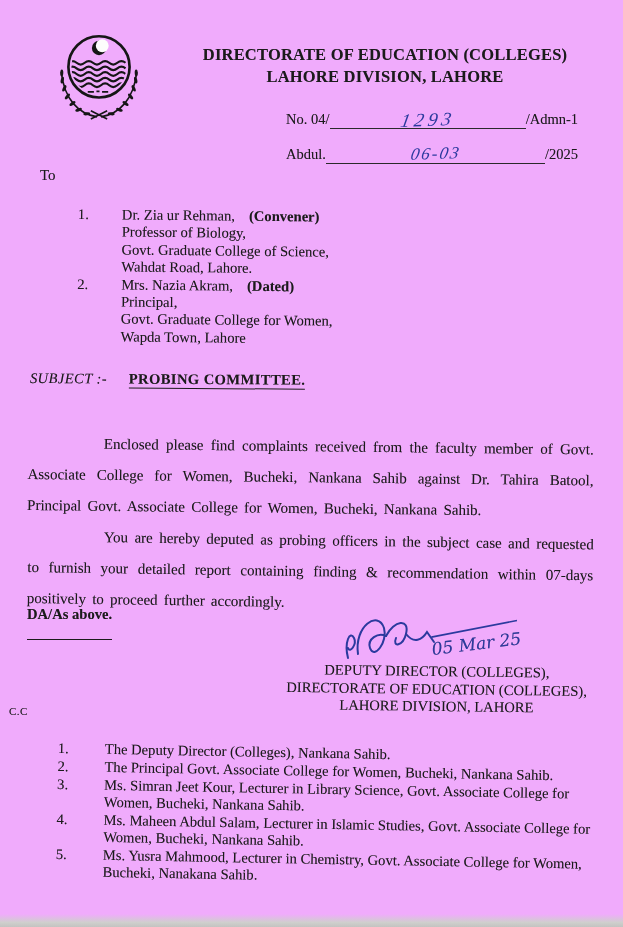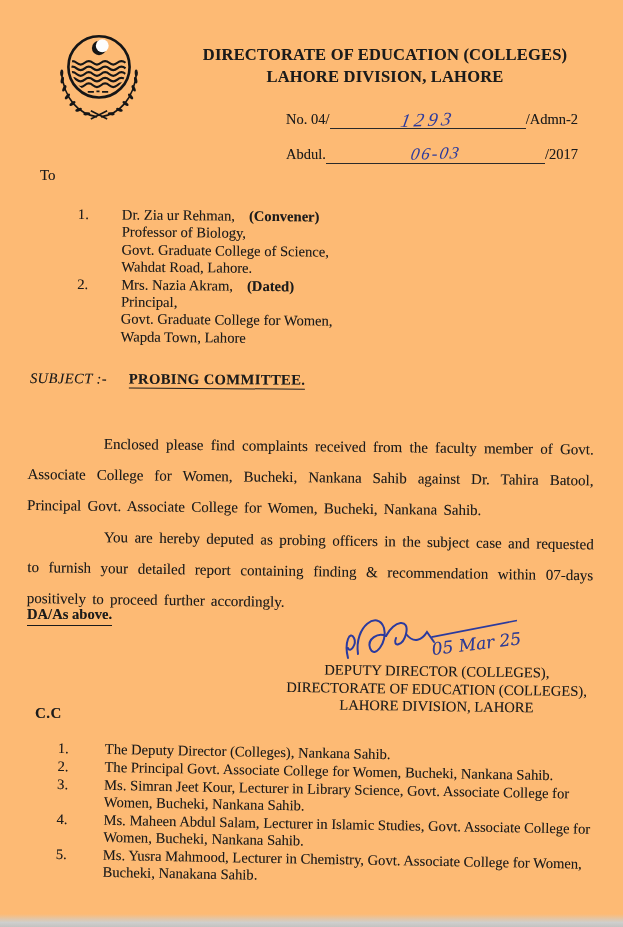"DIRECTORATE OF EDUCATION (COLLEGES)" .page { background: #fdba74 -> #f0abfc }
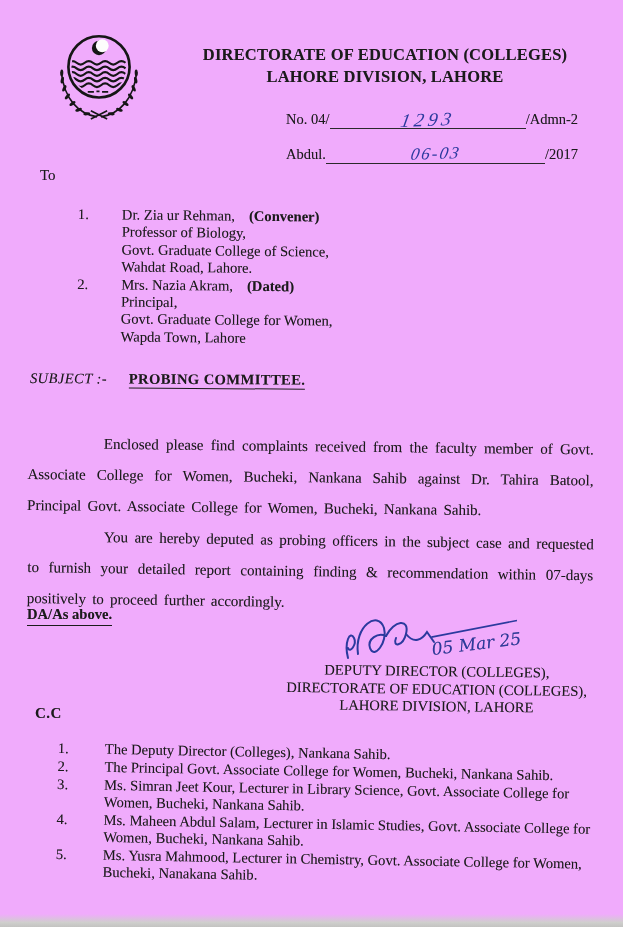"/Admn-2" span.ref-suffix { text: /Admn-2 -> /Admn-1 }
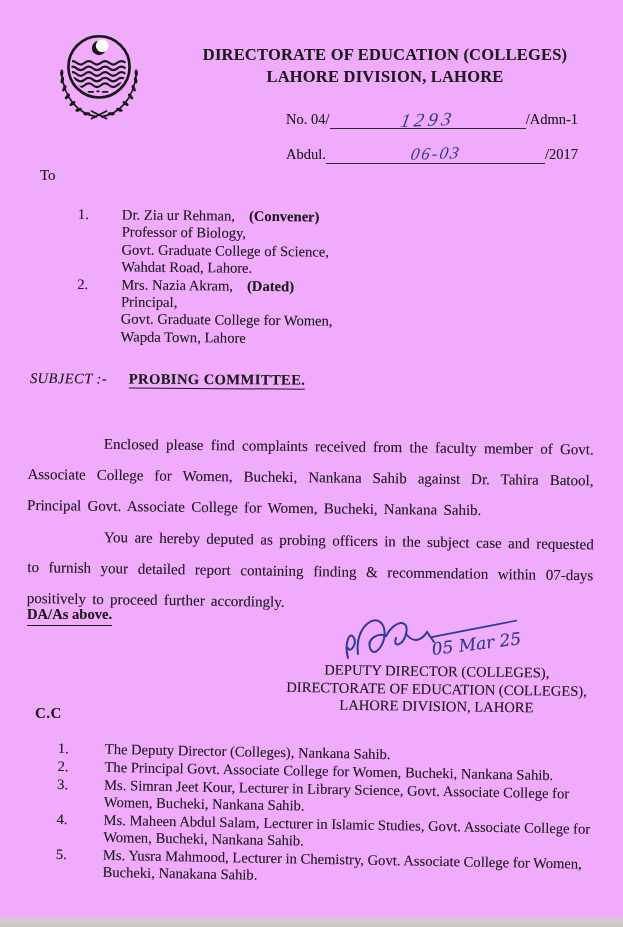"/2017" span.ref-suffix { text: /2017 -> /2025 }
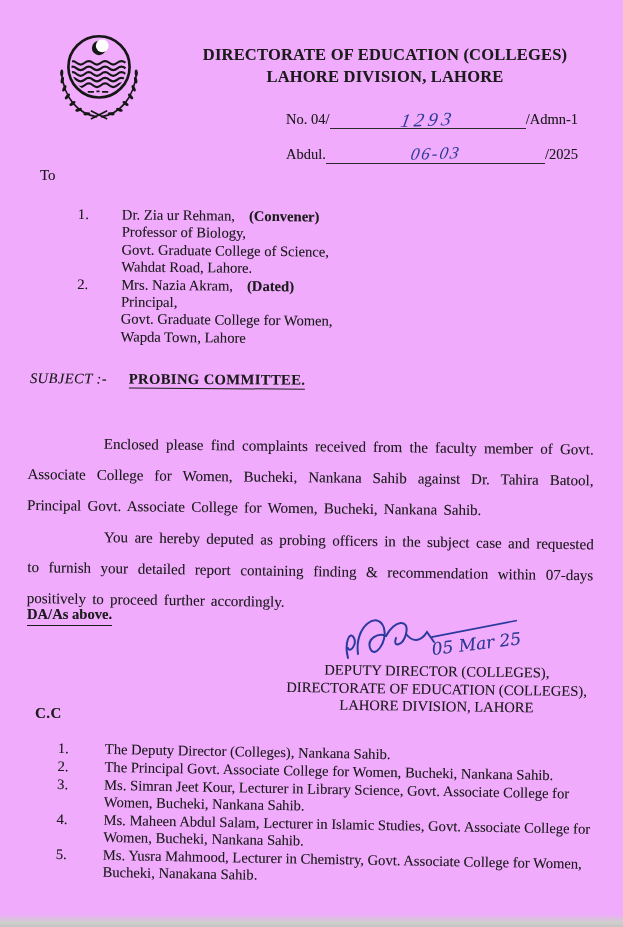"DA/As above." .da { padding-bottom: 2px -> 16px }
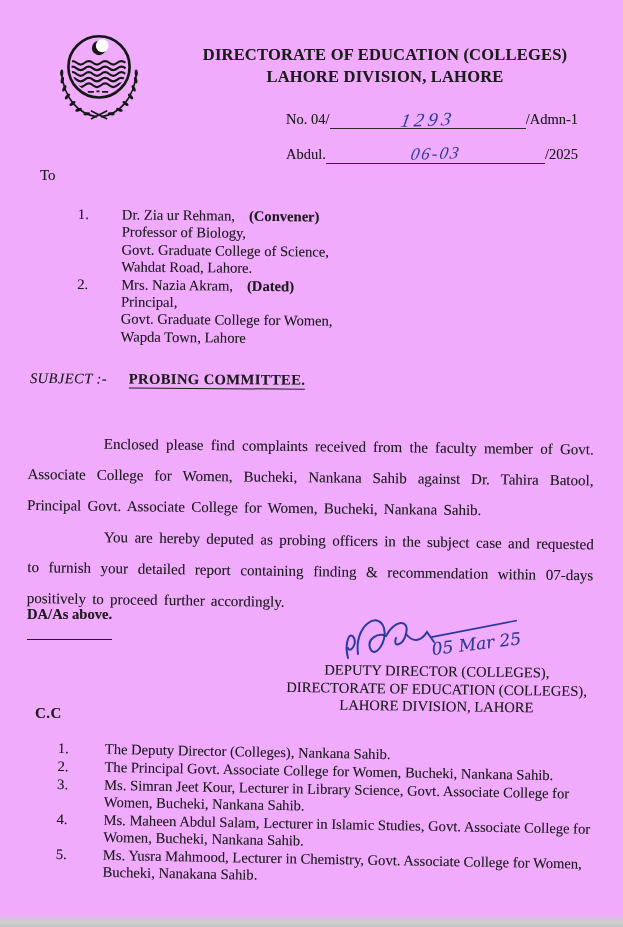"C.C" .cc-label { font-size: 15px -> 11px; font-weight: bold -> normal; left: 35px -> 9px }
